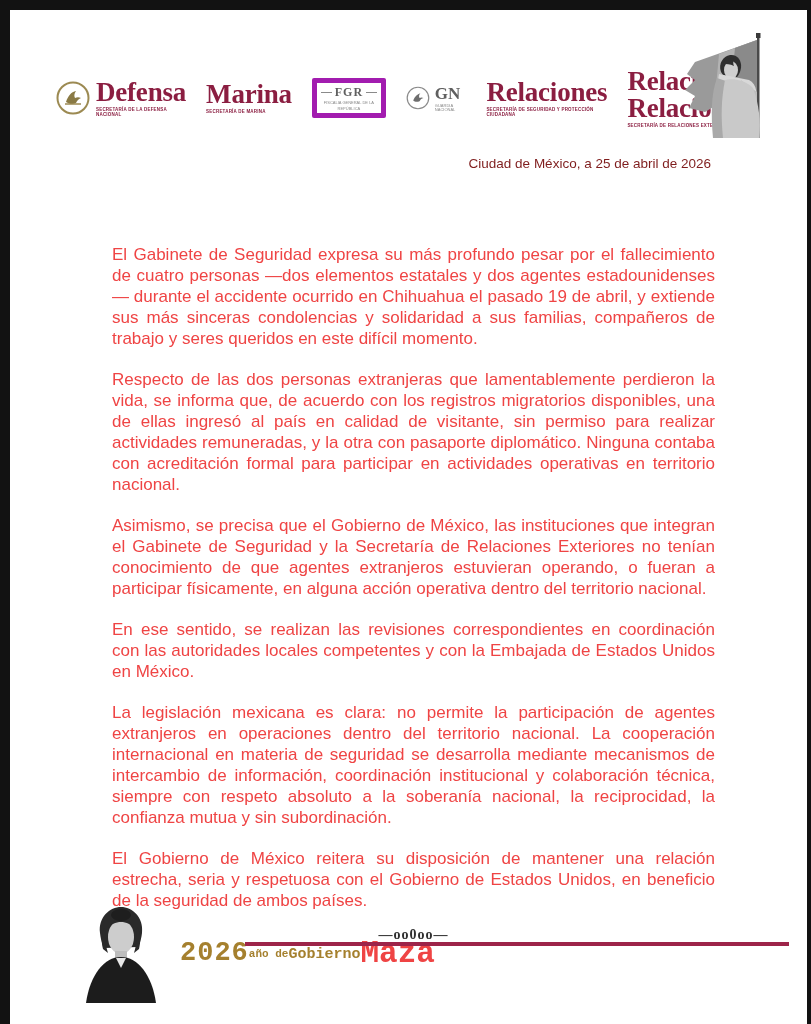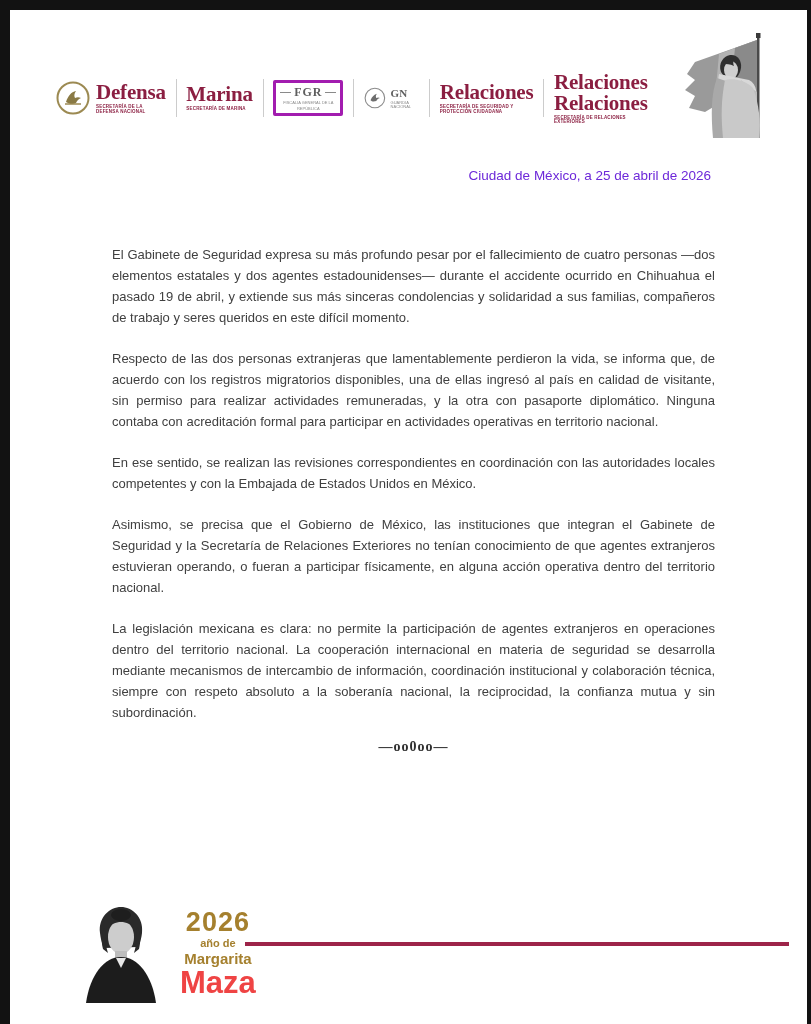"Defensa" .wordmark { font-size: 21px -> 27px }
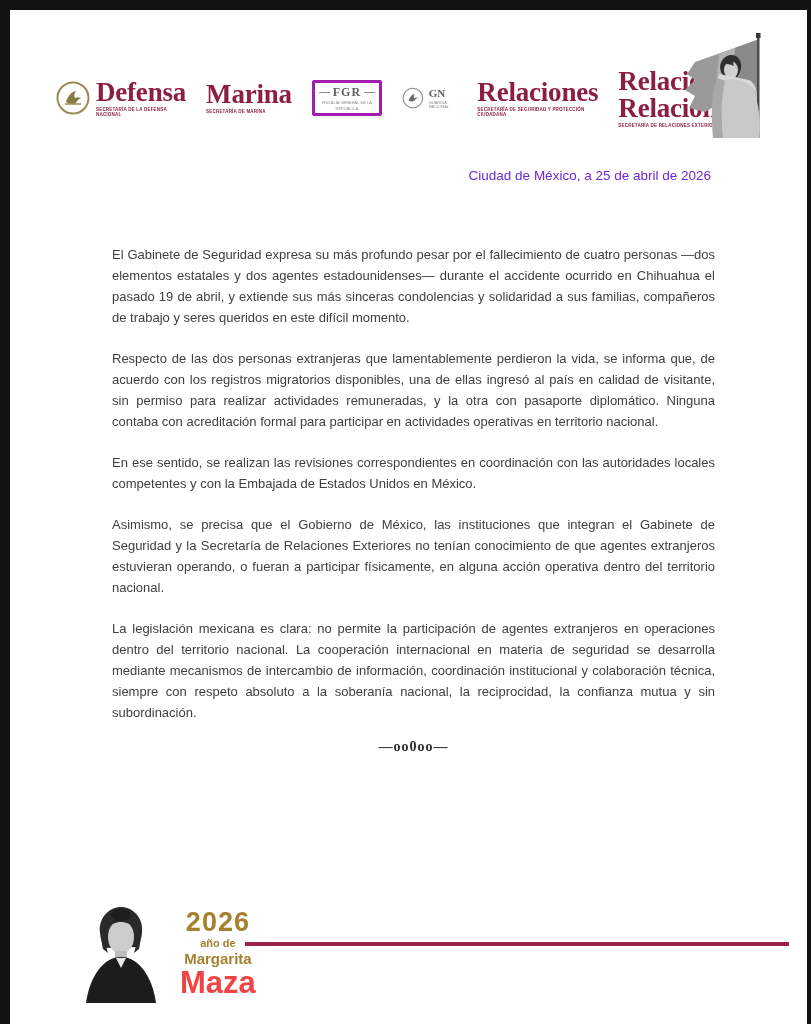"FGR" .fgr-box { border: 3px solid #a21caf -> 5px solid #a21caf }
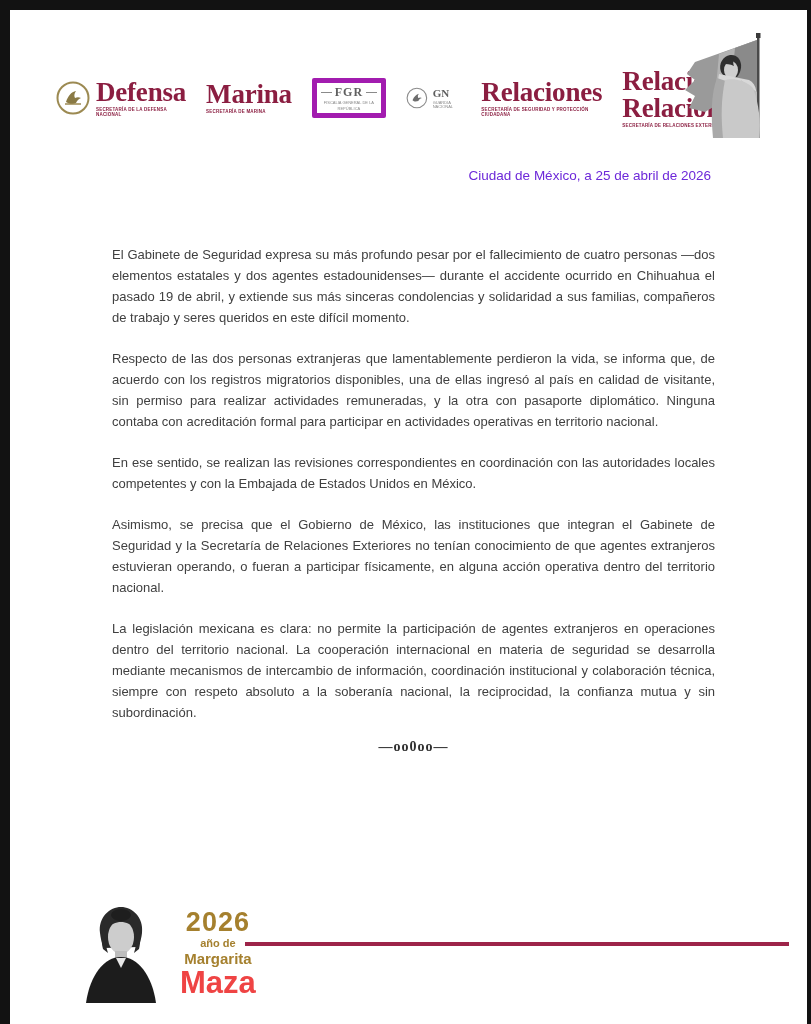"GN" .gn-title { font-size: 11px -> 17px }
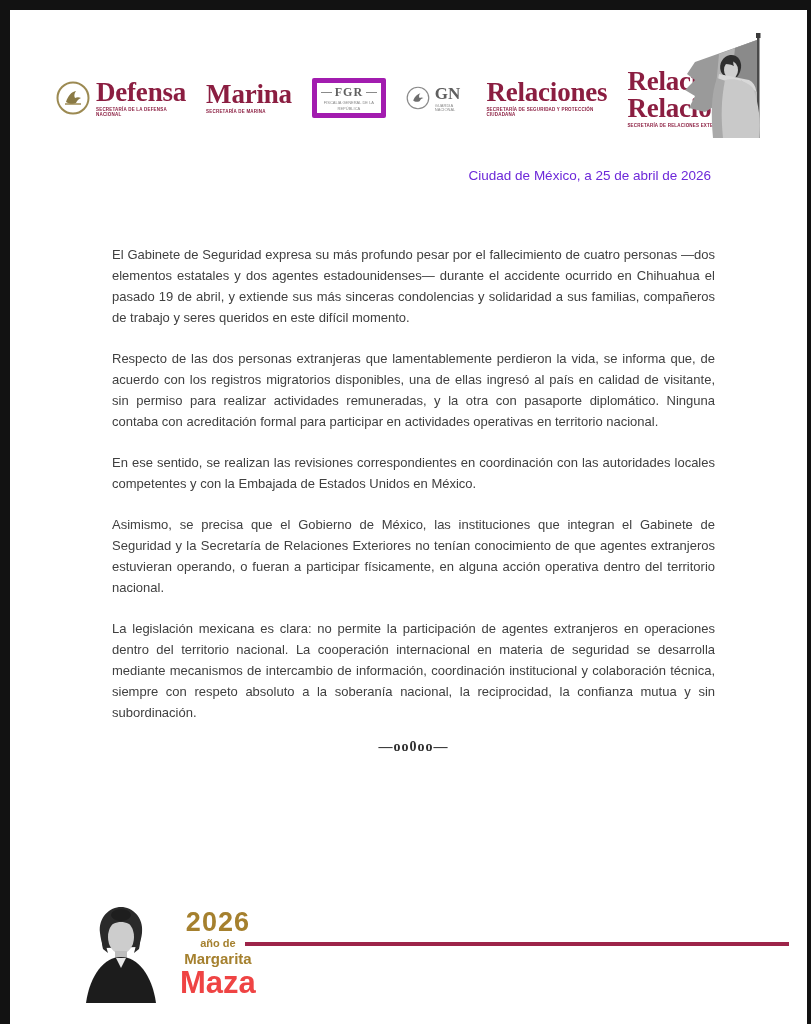"Ciudad de México, a 25" .date-line { color: #6d28d9 -> #7f1d1d; top: 158px -> 146px }
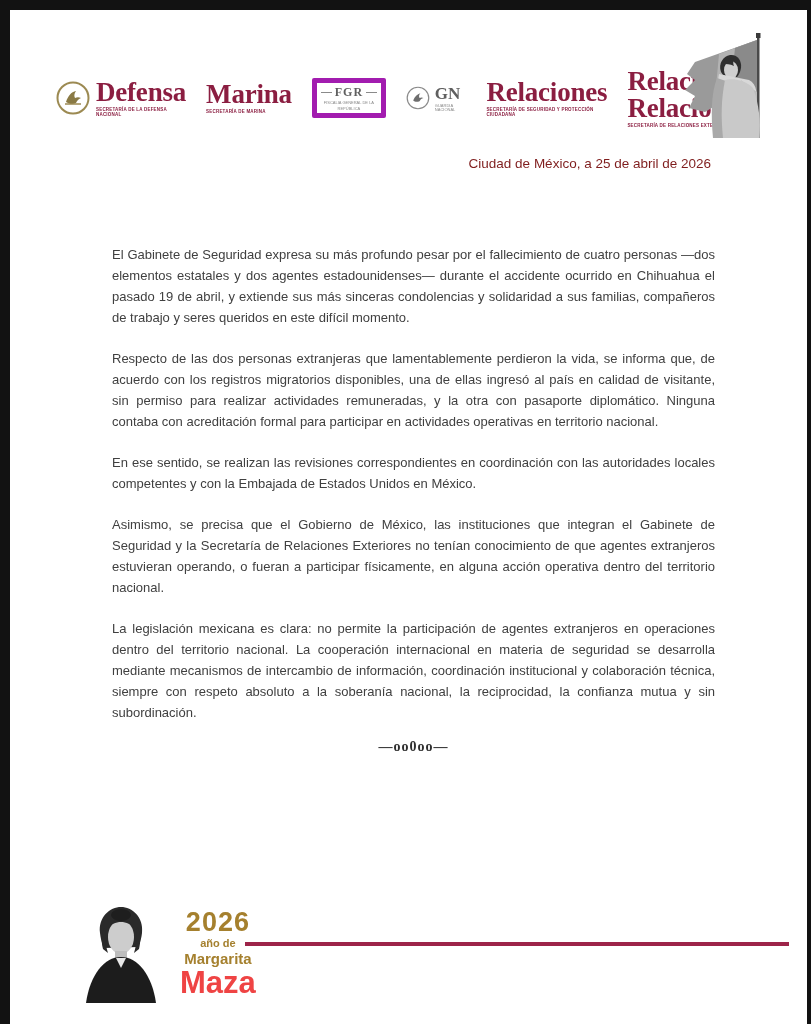"El Gabinete de Seguridad expresa" .paragraphs p { color: #404040 -> #ef4444; font-size: 13px -> 17px }
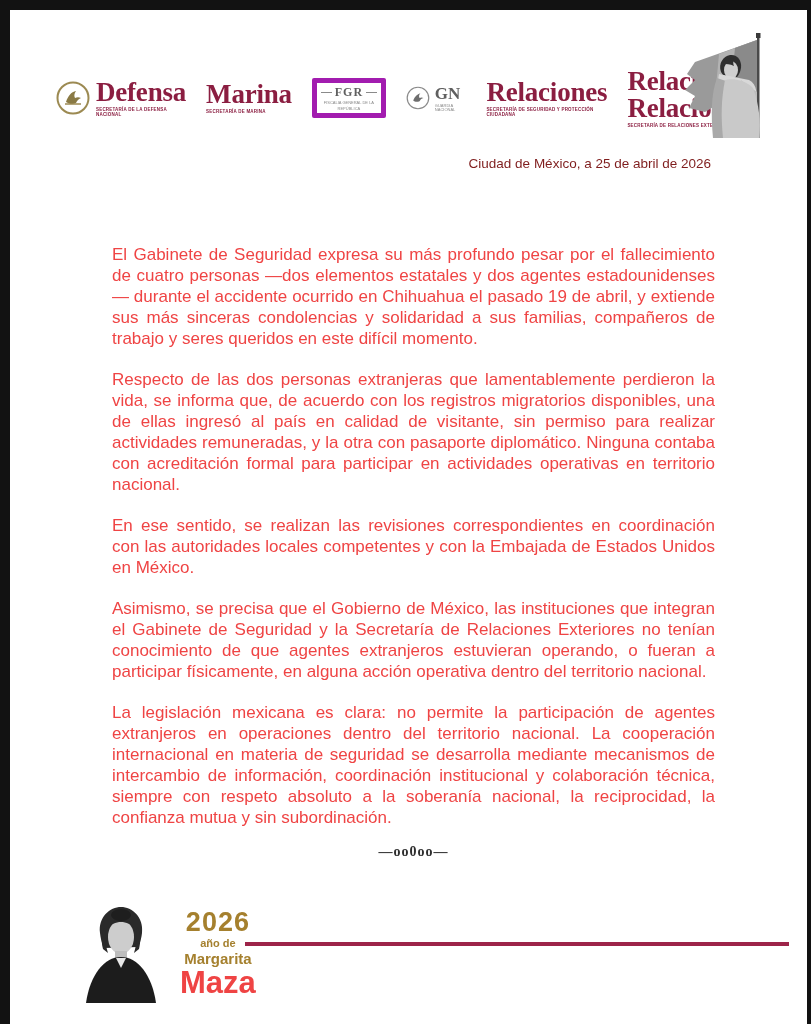"En ese sentido, se realizan" p { order: before "Asimismo, se precisa que el" -> after "Asimismo, se precisa que el" }
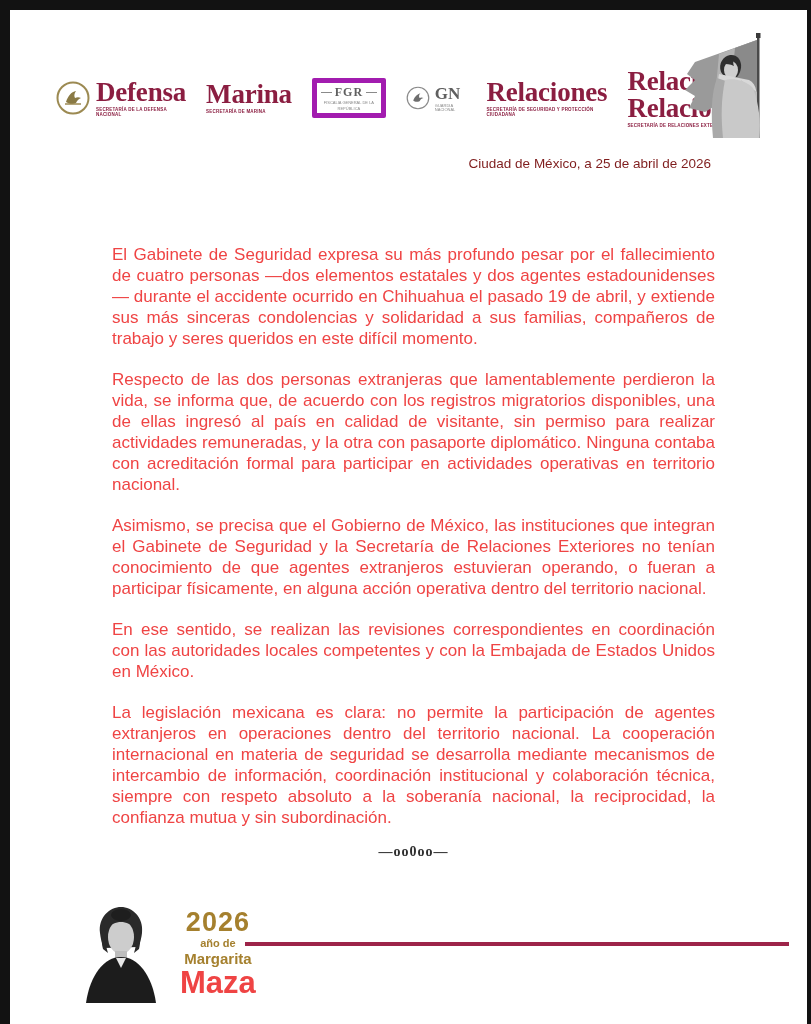"El Gobierno de México reitera" p { html: none -> <p>El Gobierno de México reitera su disposición de mantener una relación estrecha, seria y respetuosa con el Gobierno de Estados Unidos, en beneficio de la seguridad de ambos países.</p> }
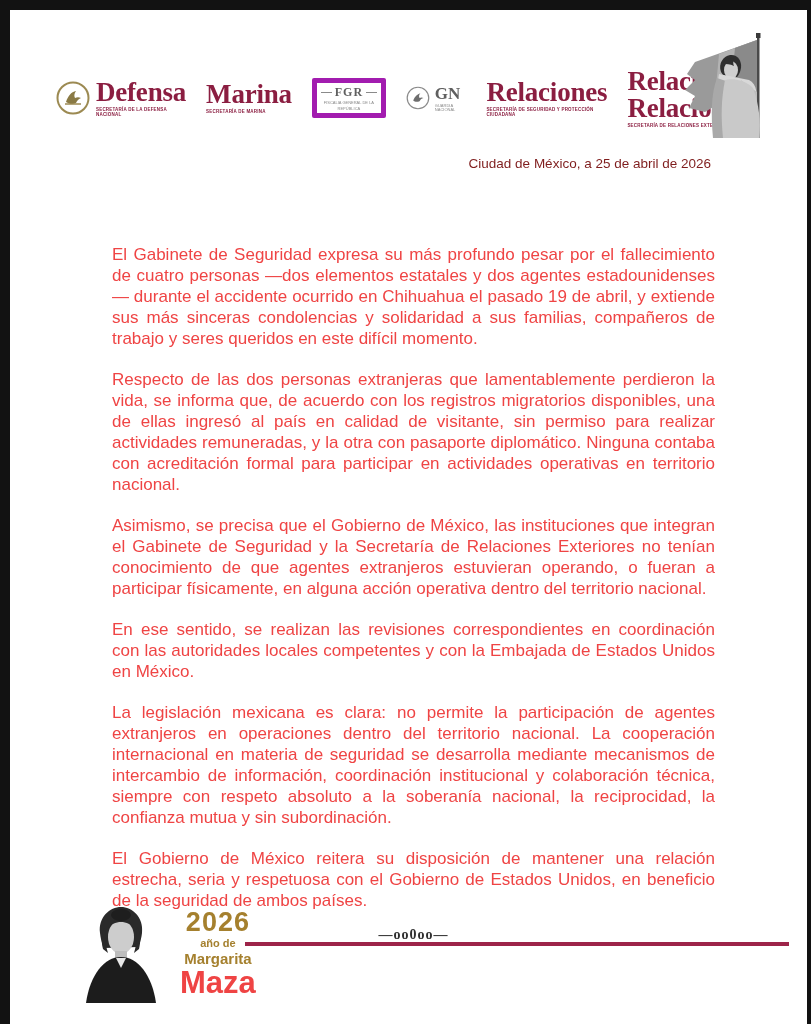"2026" .maza-text { flex-direction: column -> row; font-family: Liberation Sans, sans-serif -> Liberation Mono, monospace }
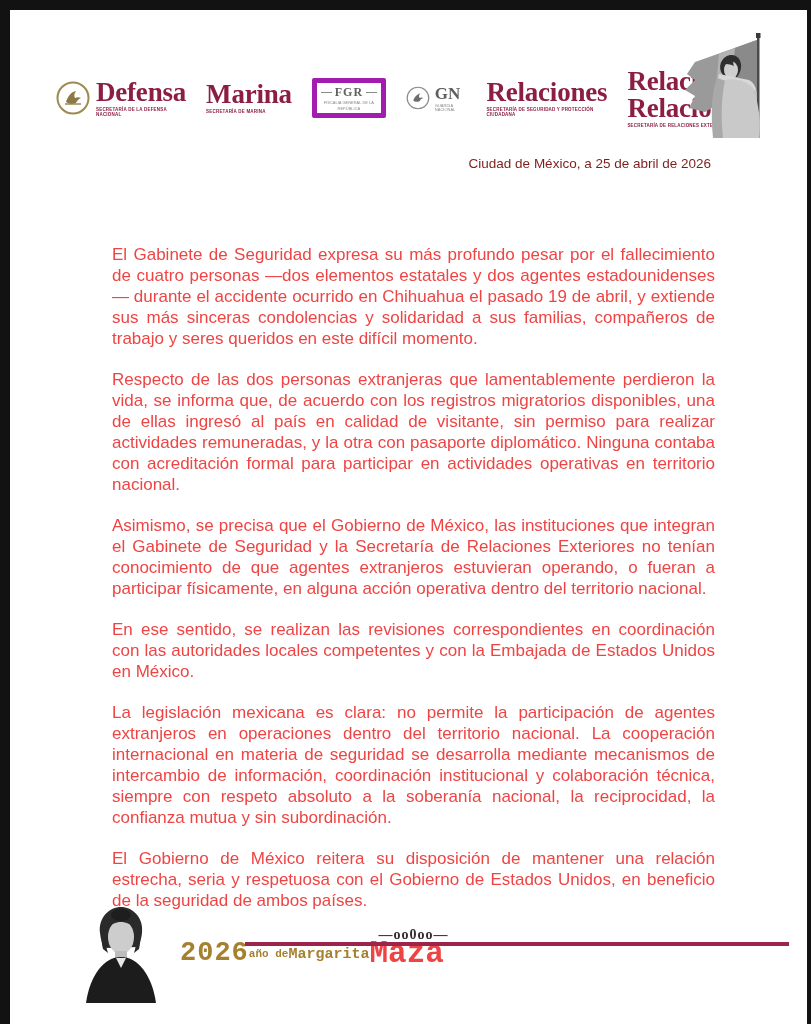"Margarita" span.maza-first { text: Margarita -> Gobierno }
